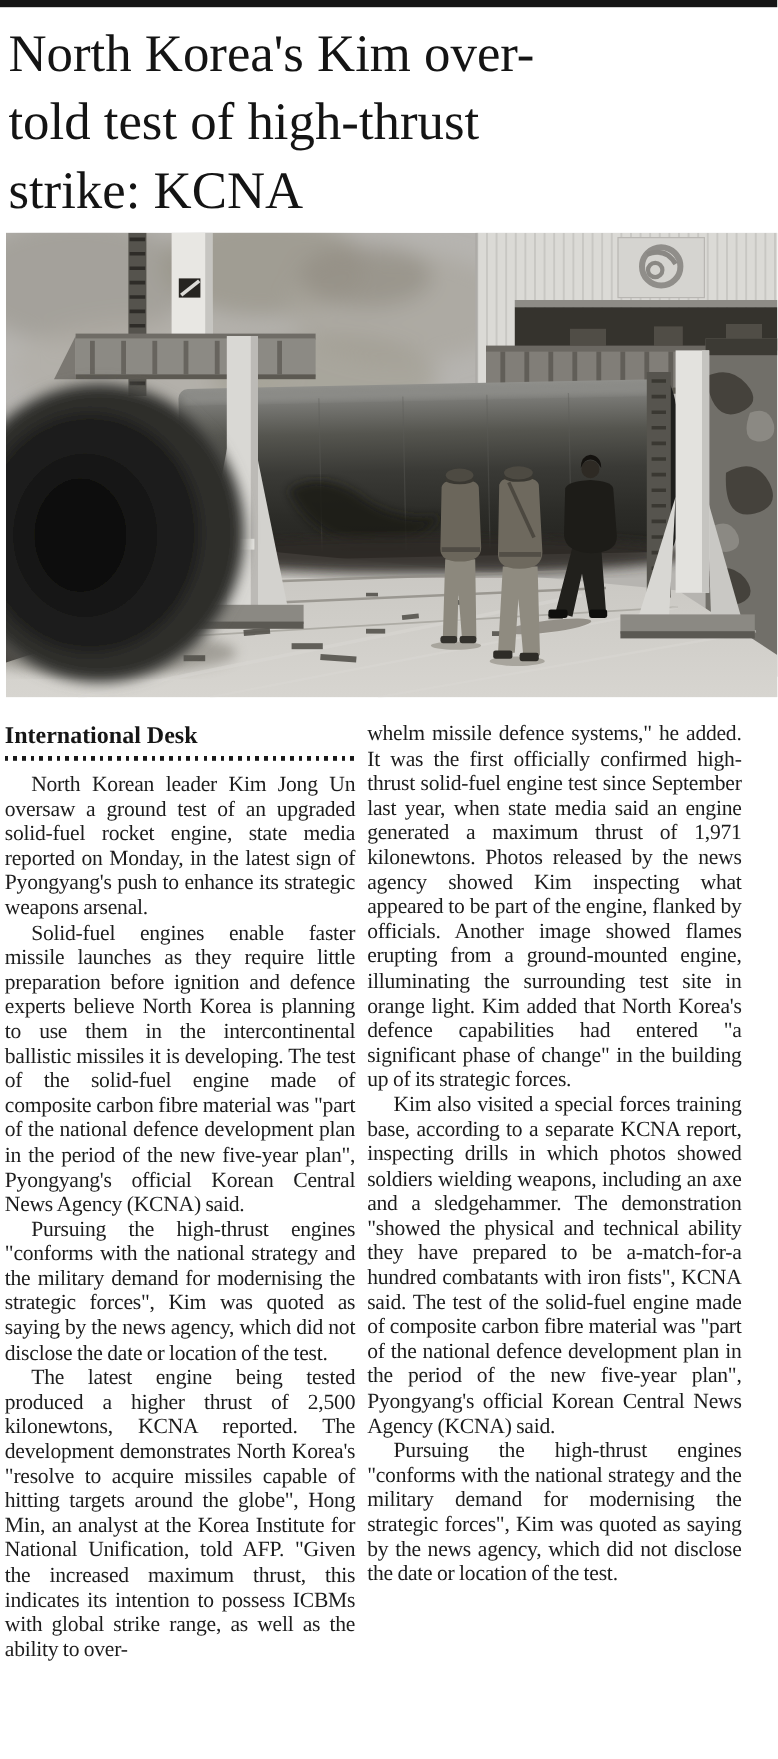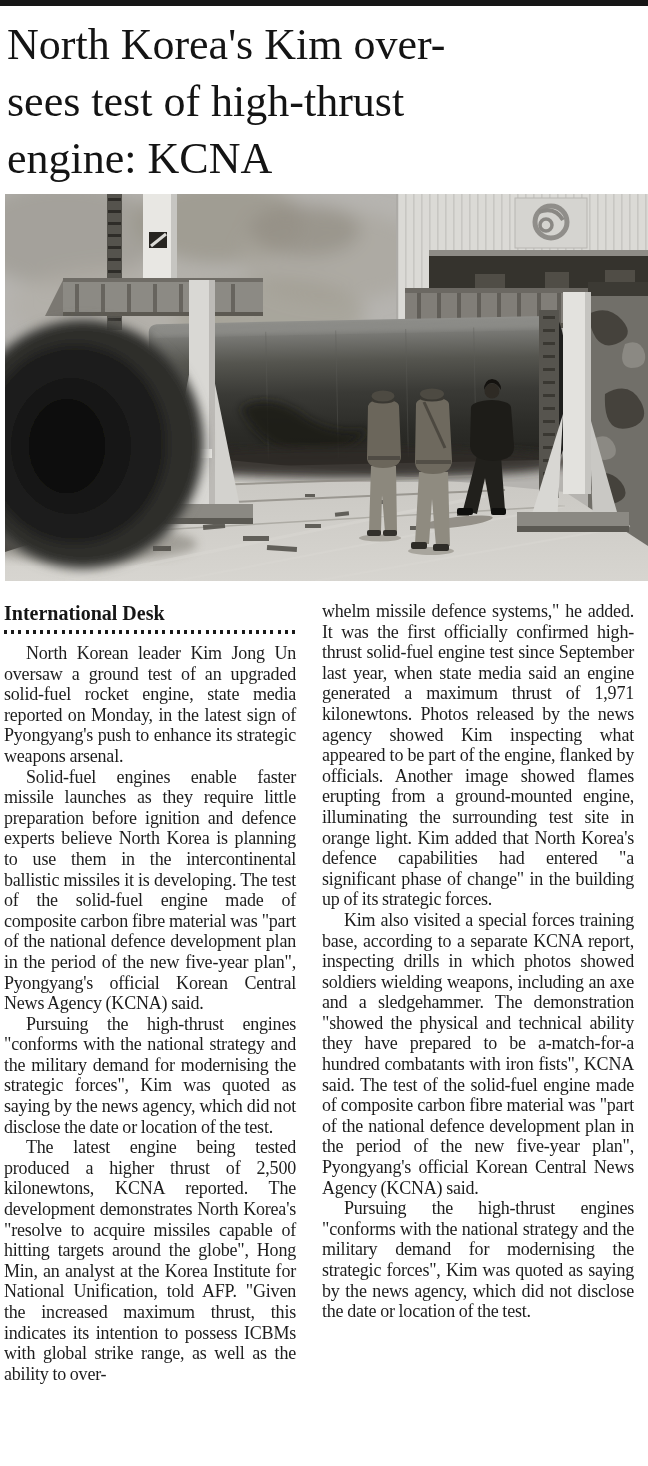"sees test of high-thrust" span { text: sees -> told }
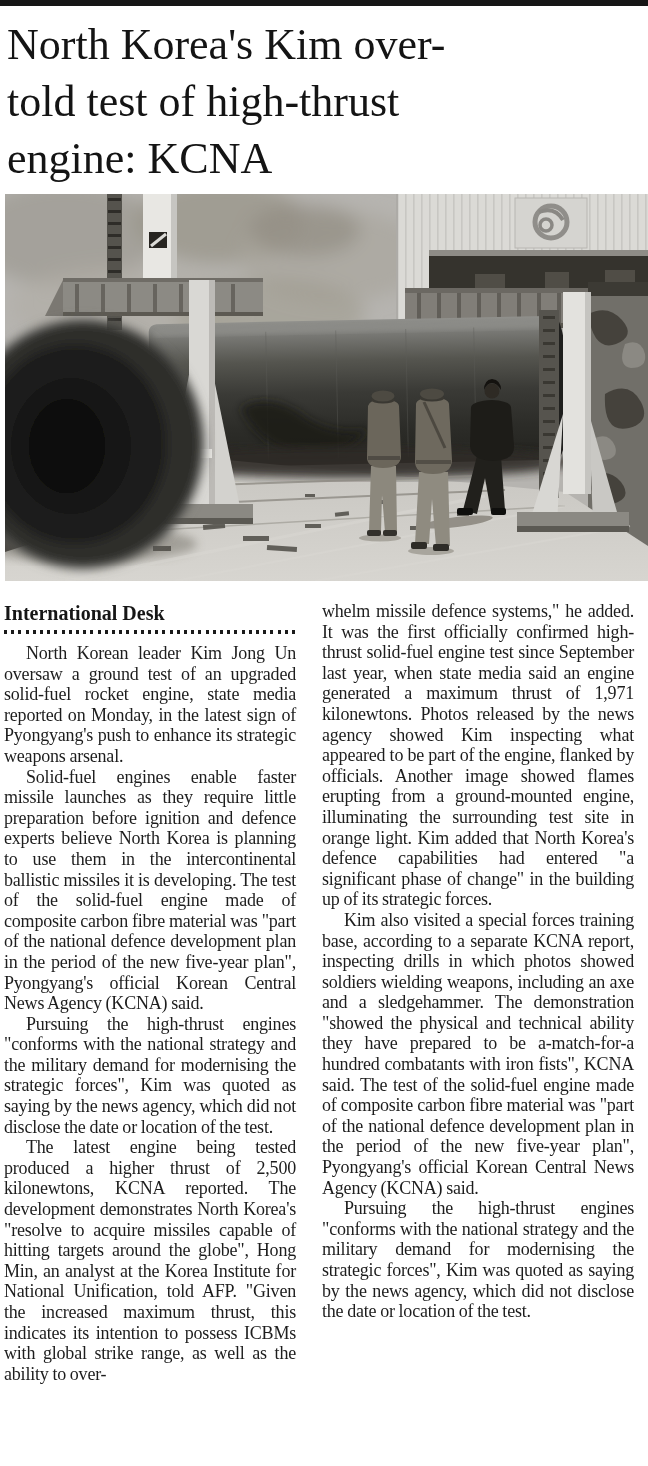"engine: KCNA" span { text: engine -> strike }
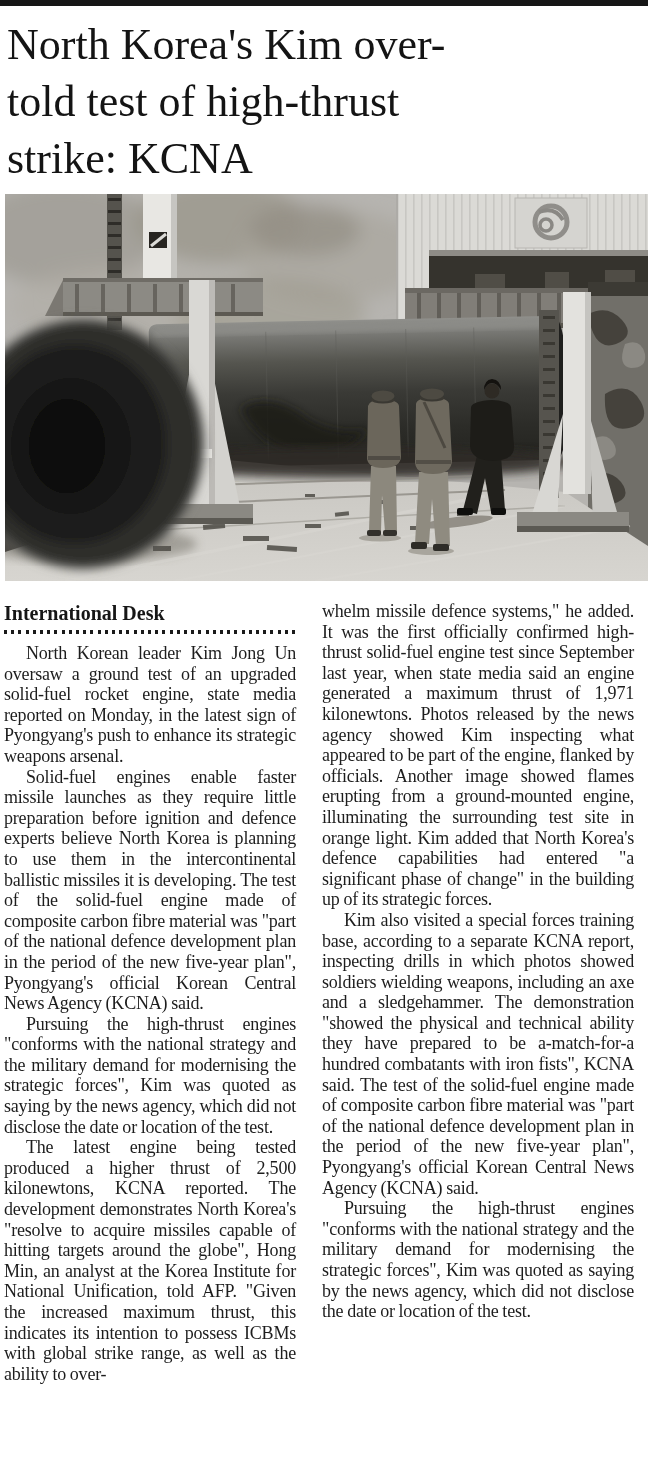"International Desk" .article { gap: 26px -> 10px }
